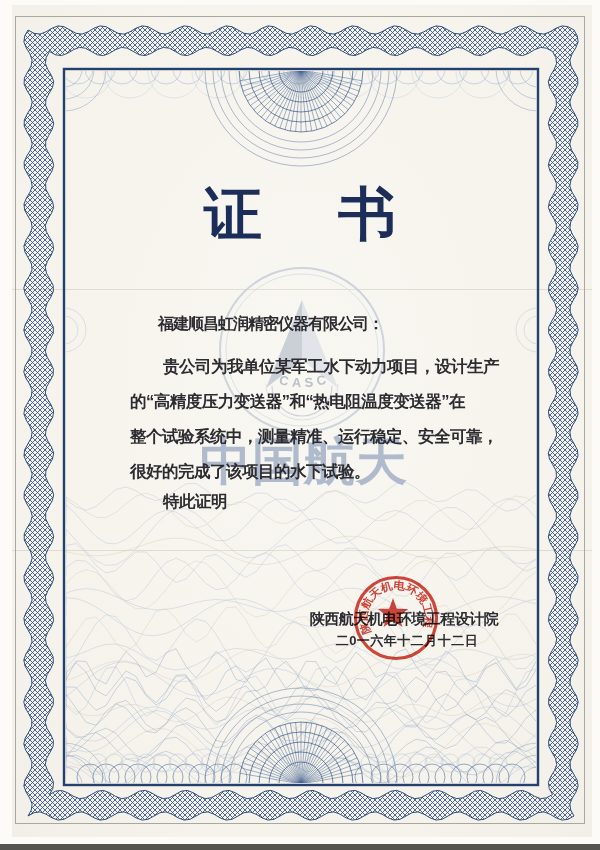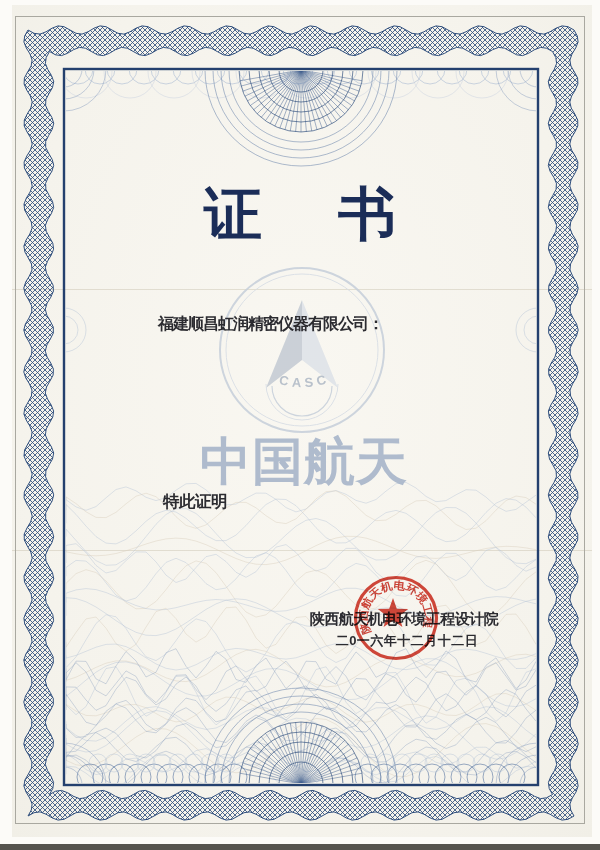"贵公司为我单位某军工水下动力项目，设计生产" div.txt { html: none -> <div> <div>贵公司为我单位某军工水下动力项目，设计生产</div> <div>的“高精度压力变送器”和“热电阻温度变送器”在</div> <div>整个试验系统中，测量精准、运行稳定、安全可靠，</div> <div>很好的完成了该项目的水下试验。</div> </div> }
